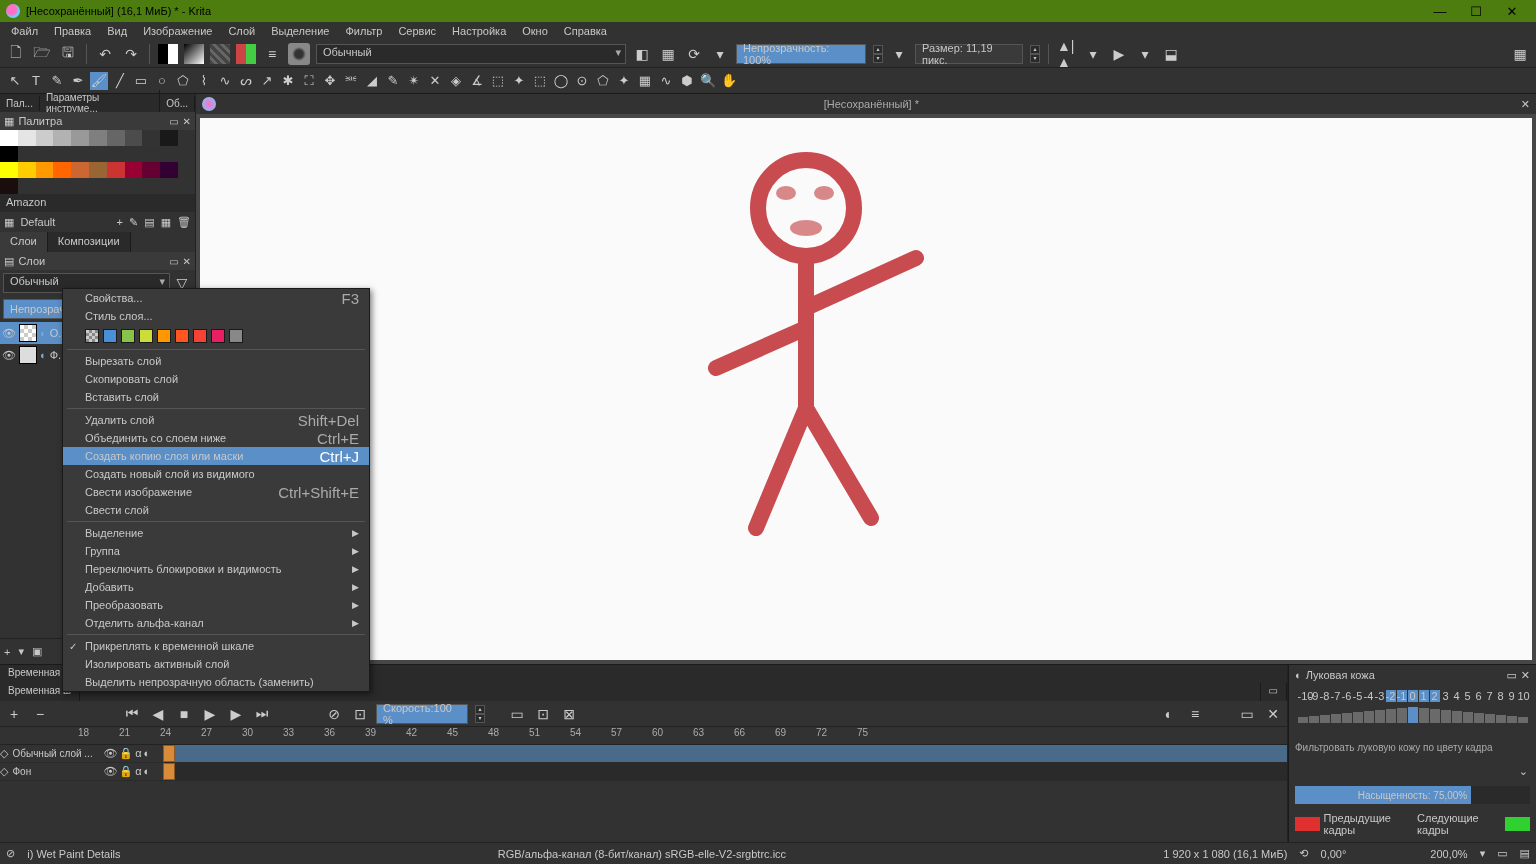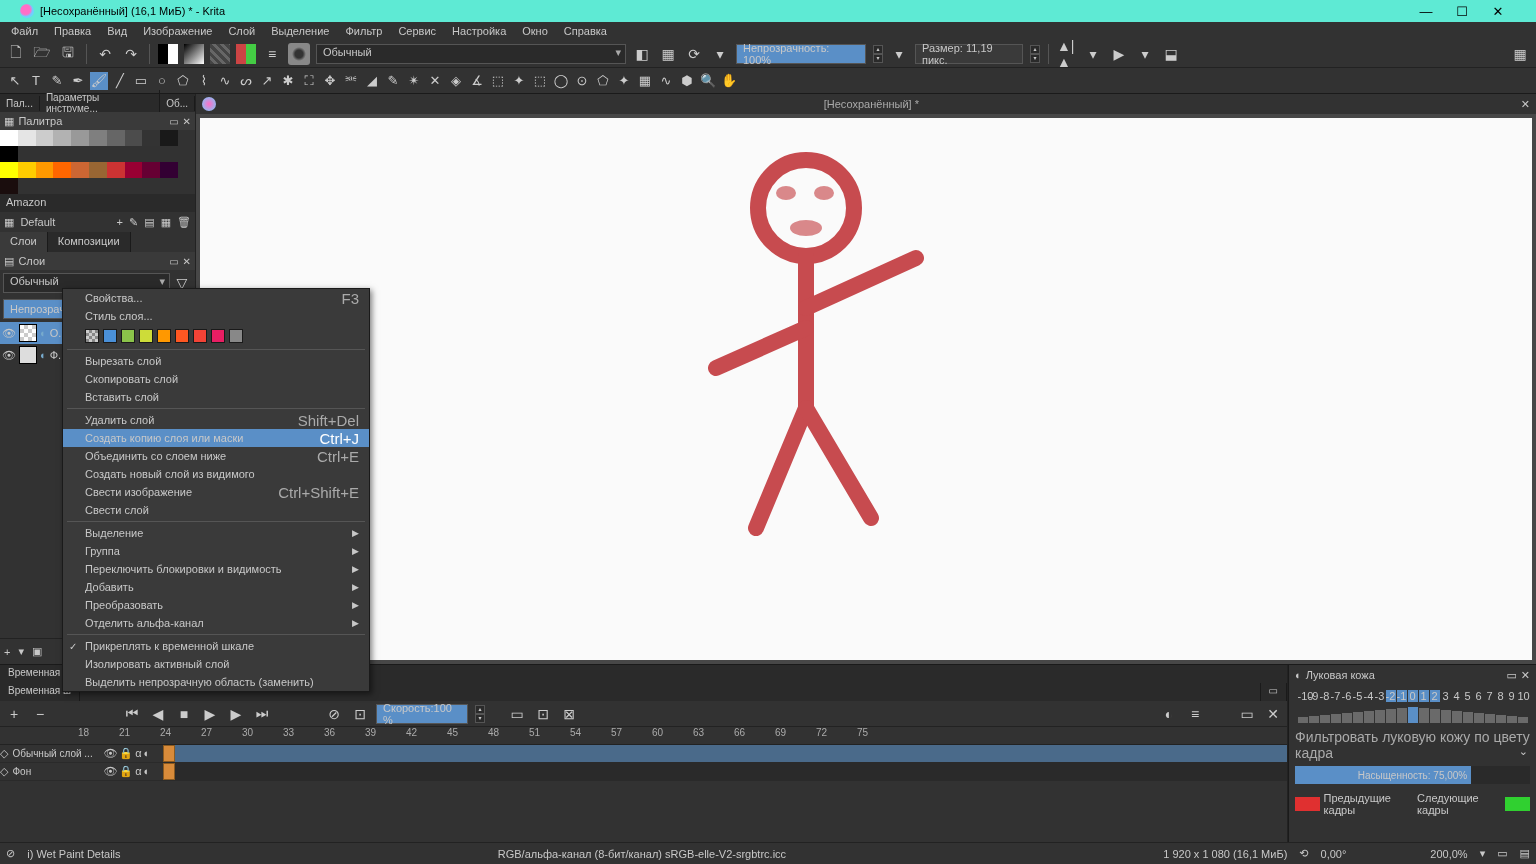"[Несохранённый] (16,1 МиБ) * -" .titlebar { background: #5eead4 -> #4d7c0f; padding: 0 20px -> 0 6px }
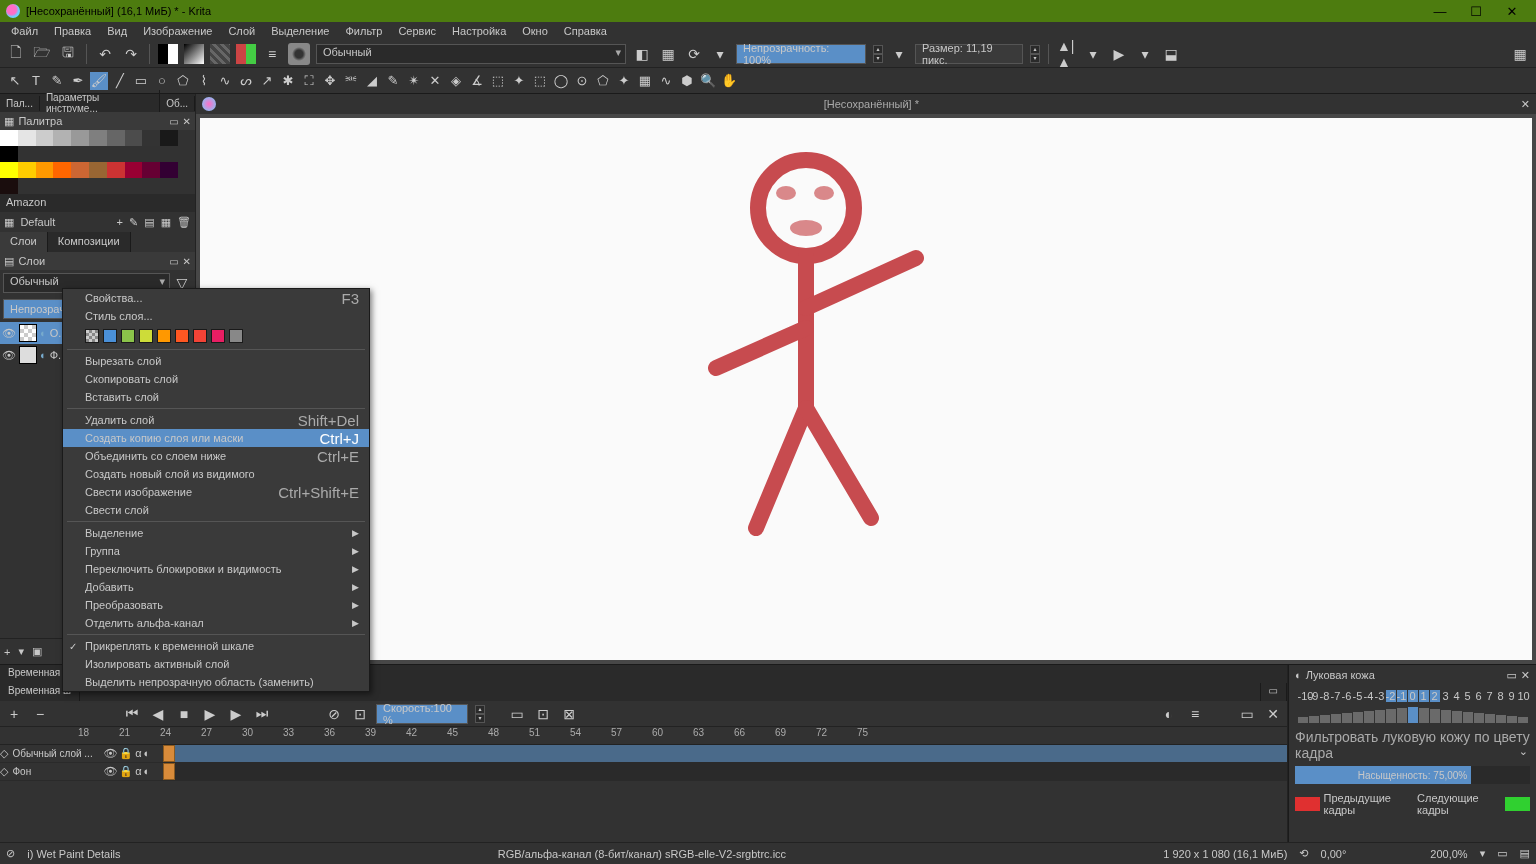"Создать копию слоя или маски" div.ctx-item { order: before "Объединить со слоем ниже" -> after "Объединить со слоем ниже" }
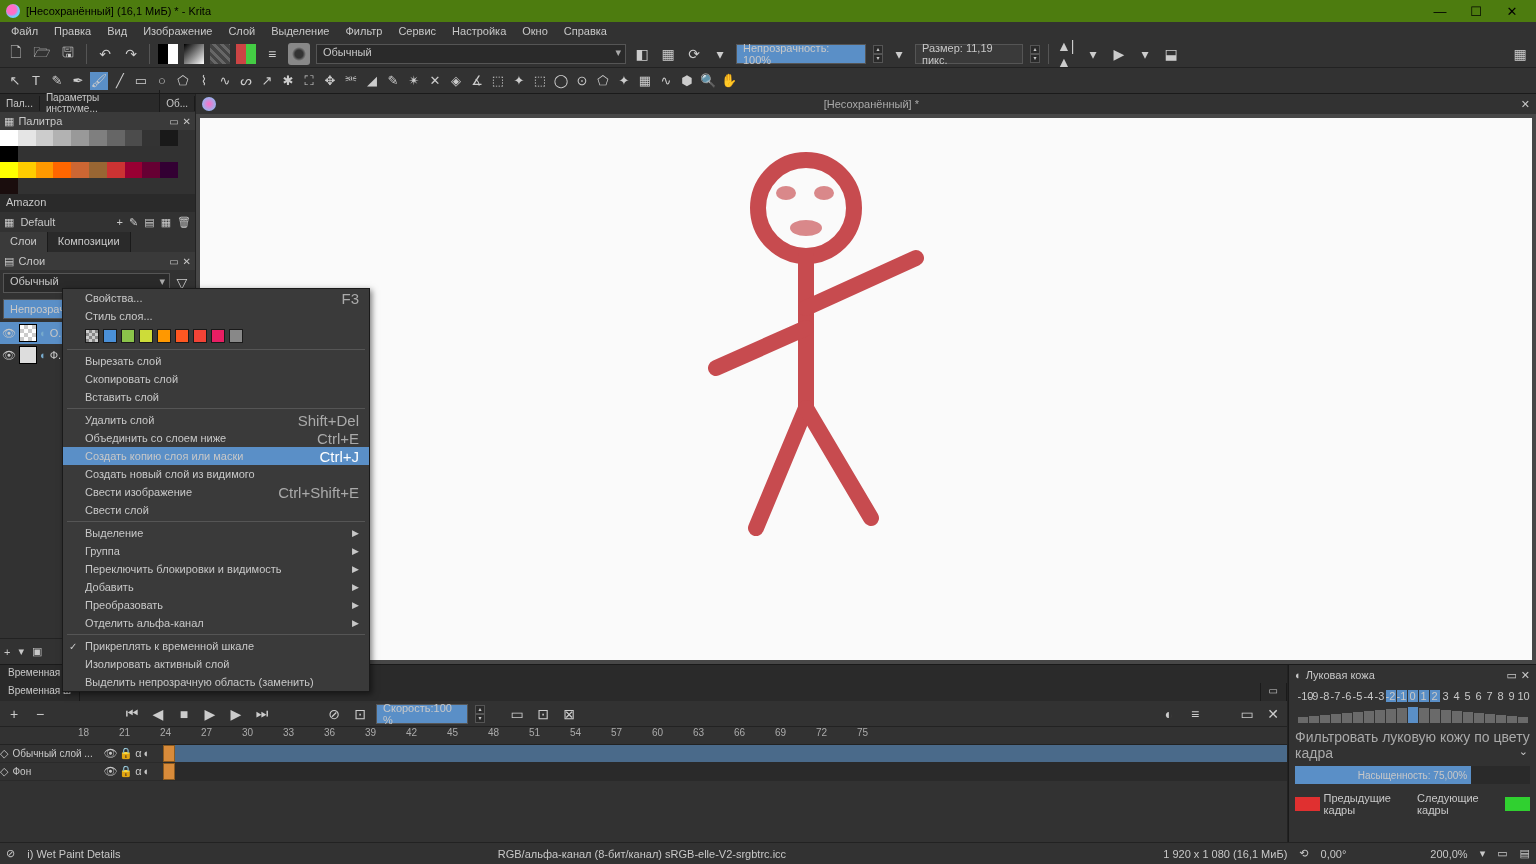"Фильтровать луковую кожу по цвету" .onion-filter { font-size: 14px -> 10px; padding: 6px 6px -> 19px 6px }
